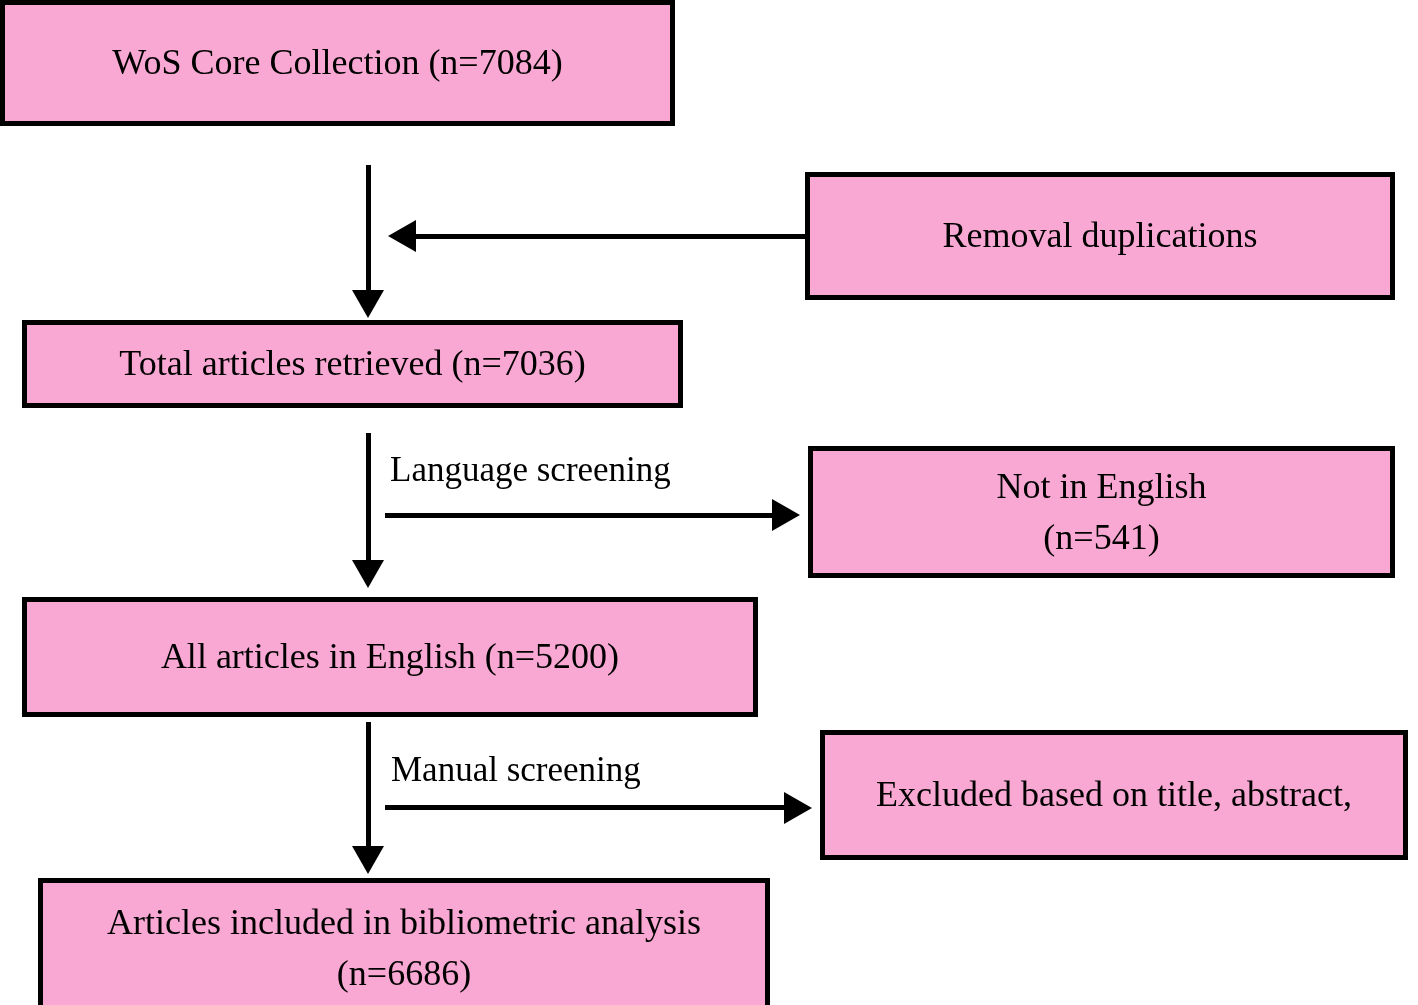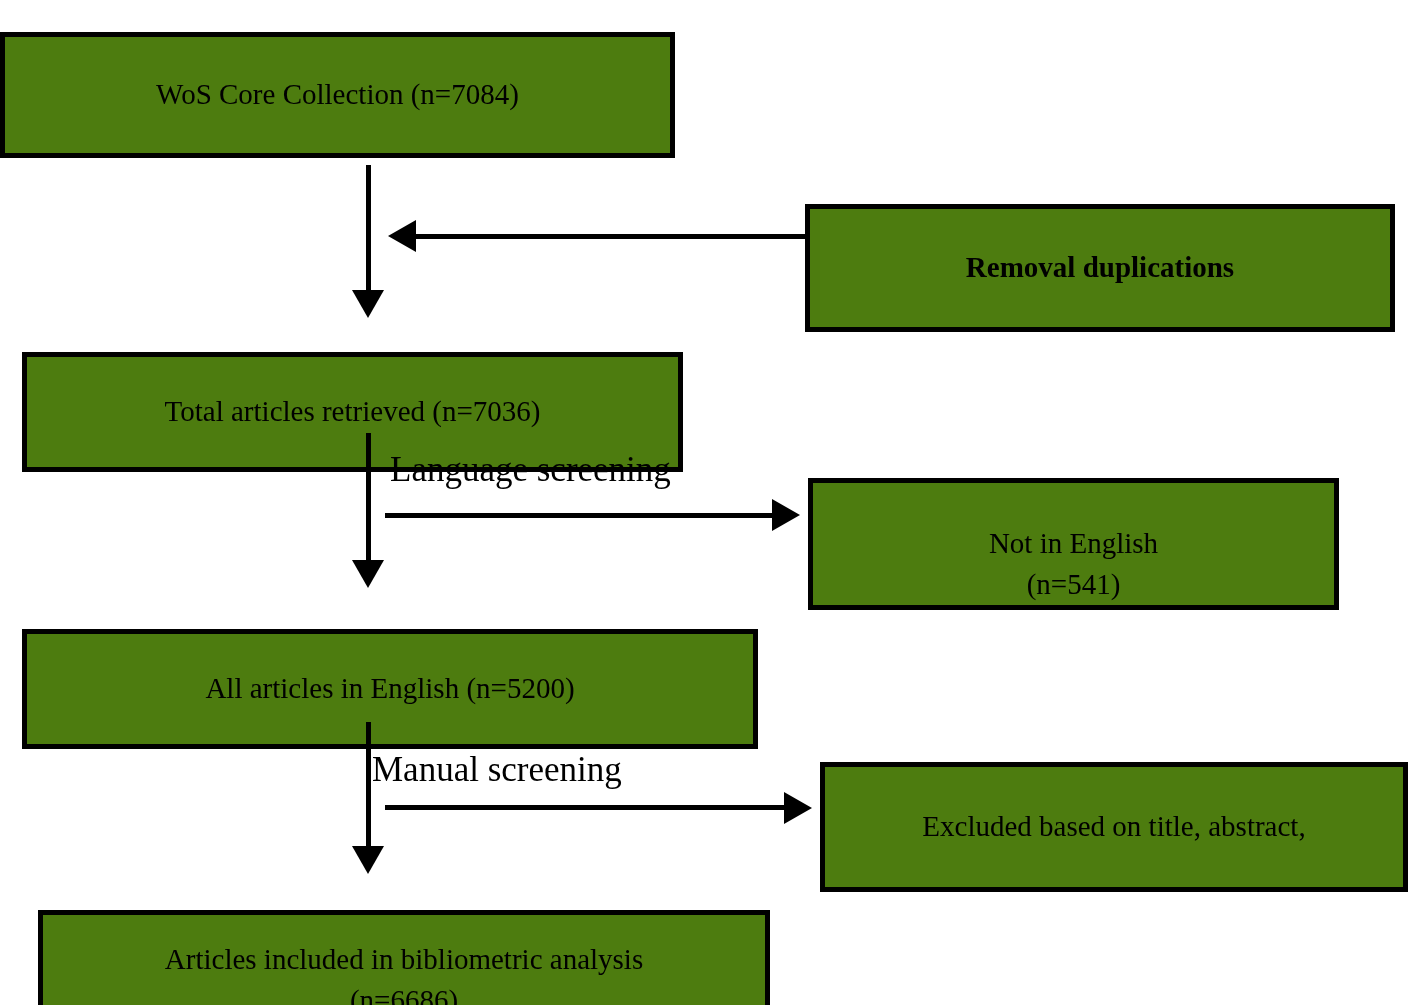"WoS Core Collection (n=7084)" .node { background: #4d7c0f -> #f9a8d4; font-size: 29px -> 36px; margin-top: 32px -> none }
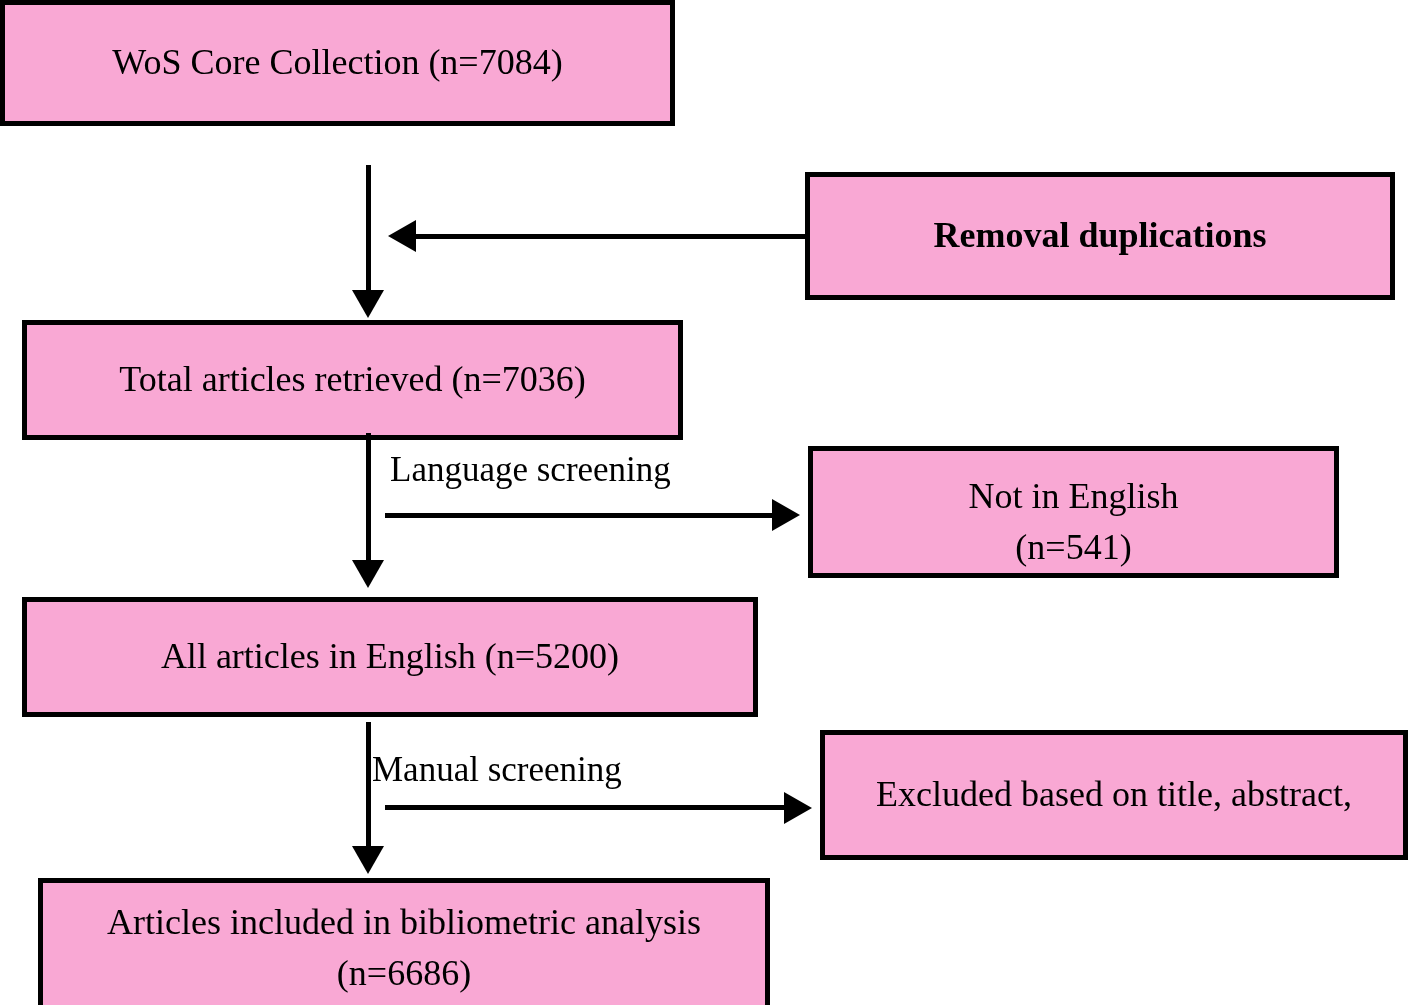"Removal duplications" #node-removal { font-weight: bold -> none }
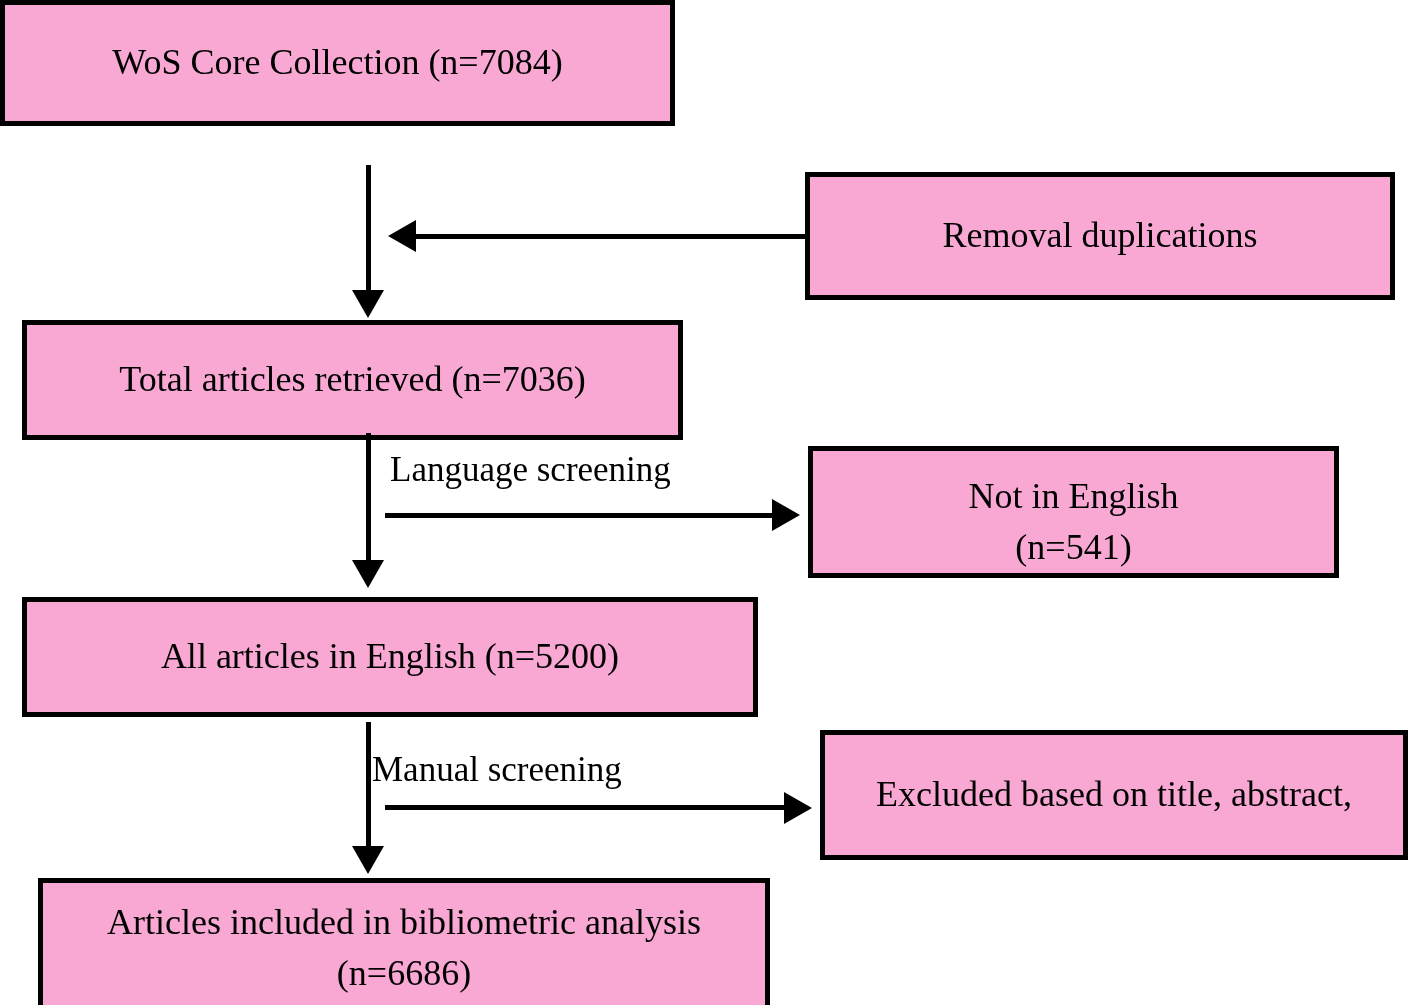"Total articles retrieved (n=7036)" #node-total { height: 120px -> 88px }
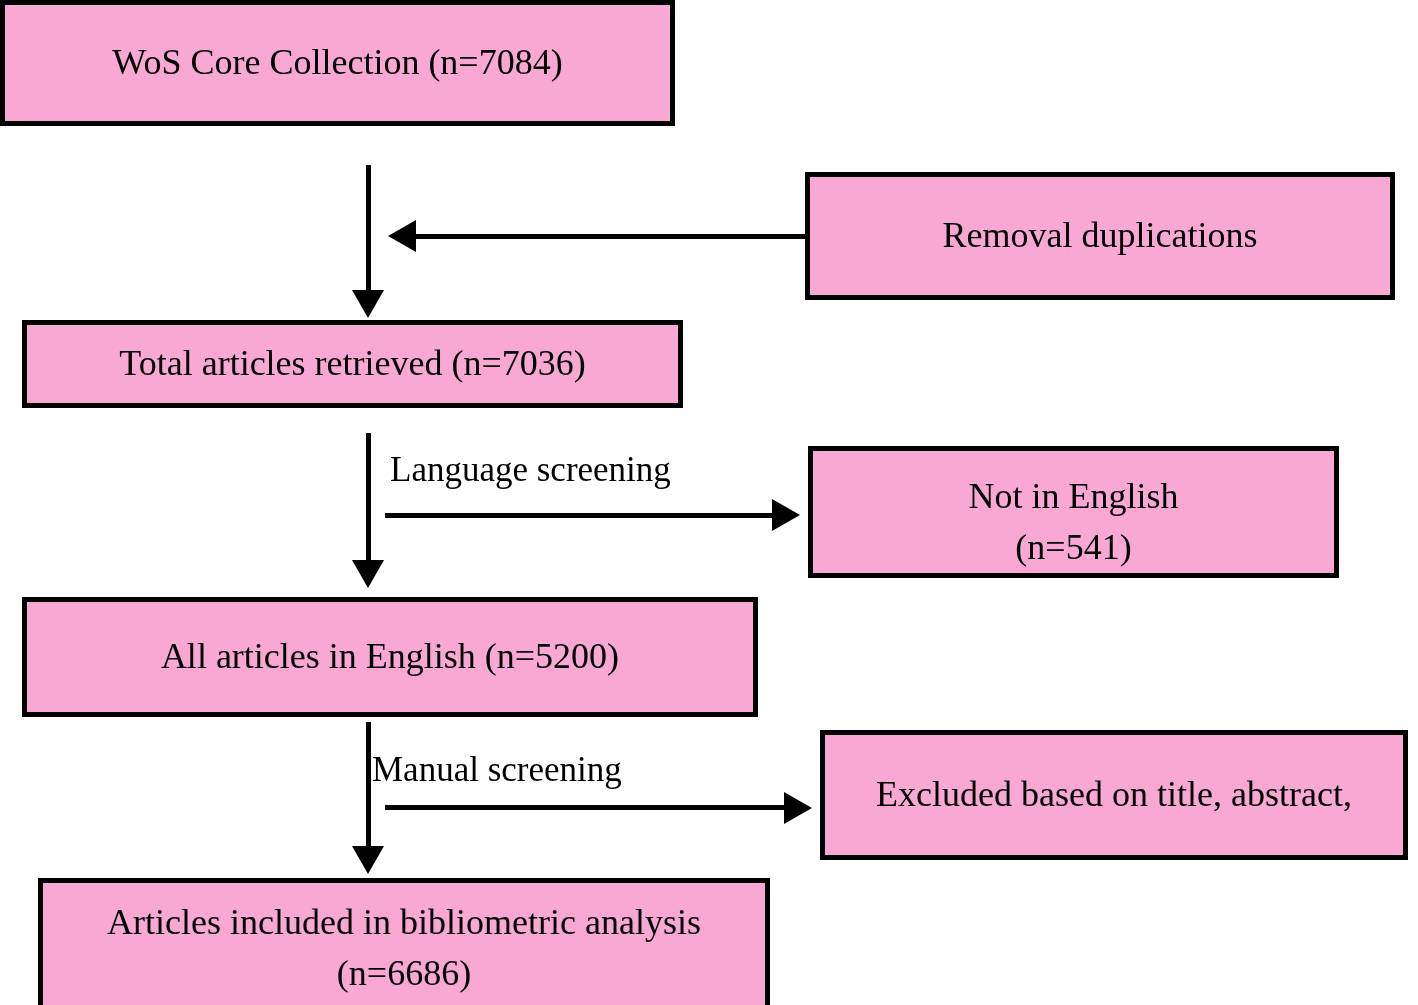"Not in English" #node-notenglish { justify-content: flex-end -> none; width: 531px -> 587px }
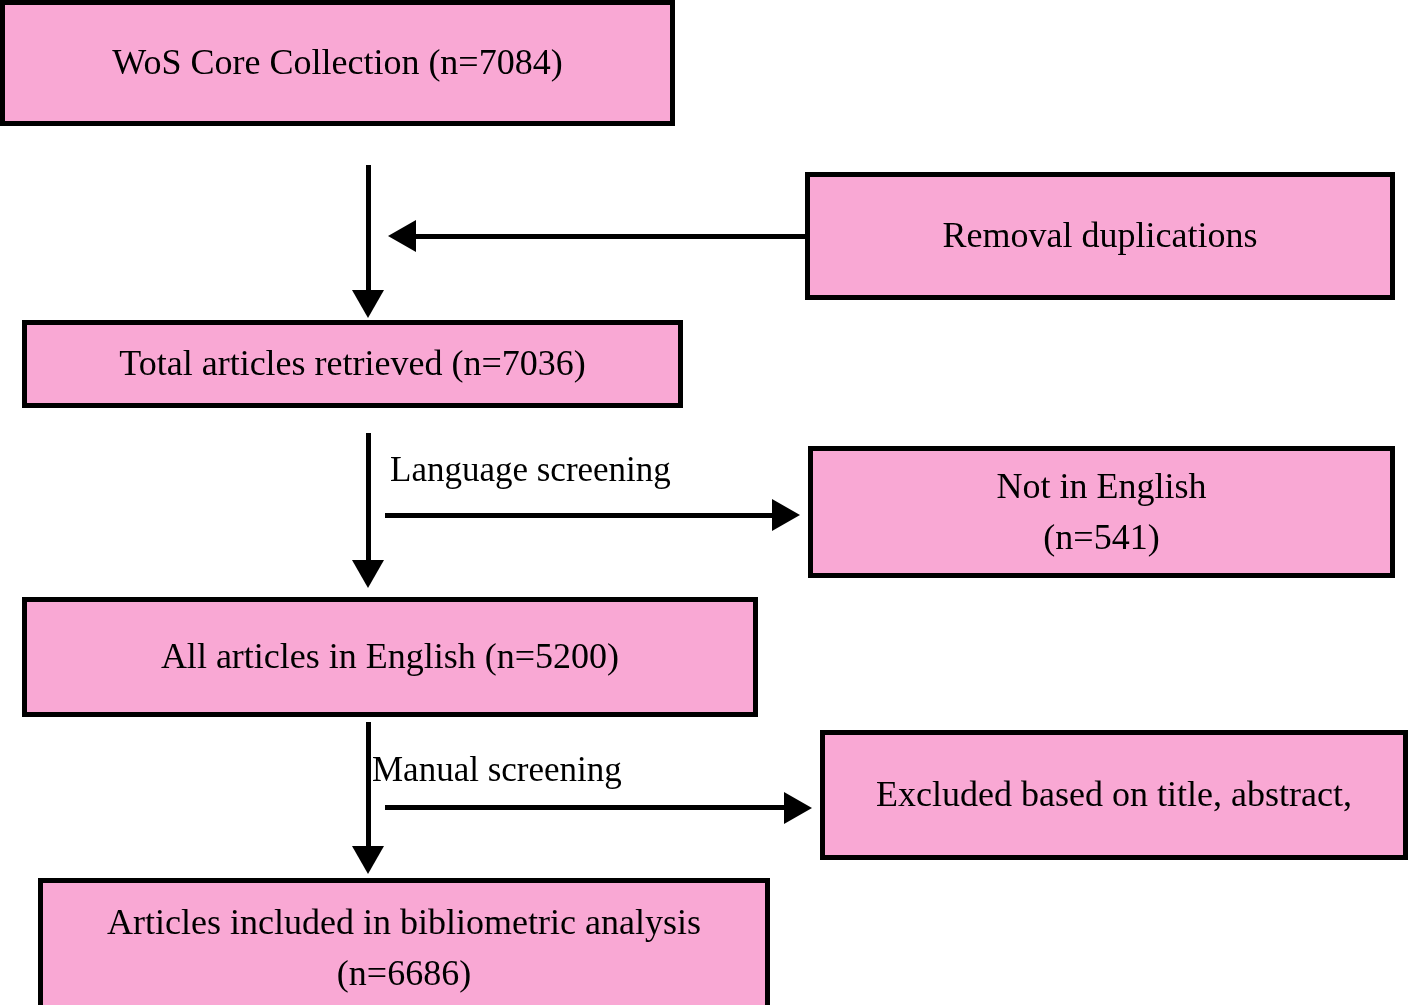"Manual screening" #label-manual { left: 372px -> 391px }
